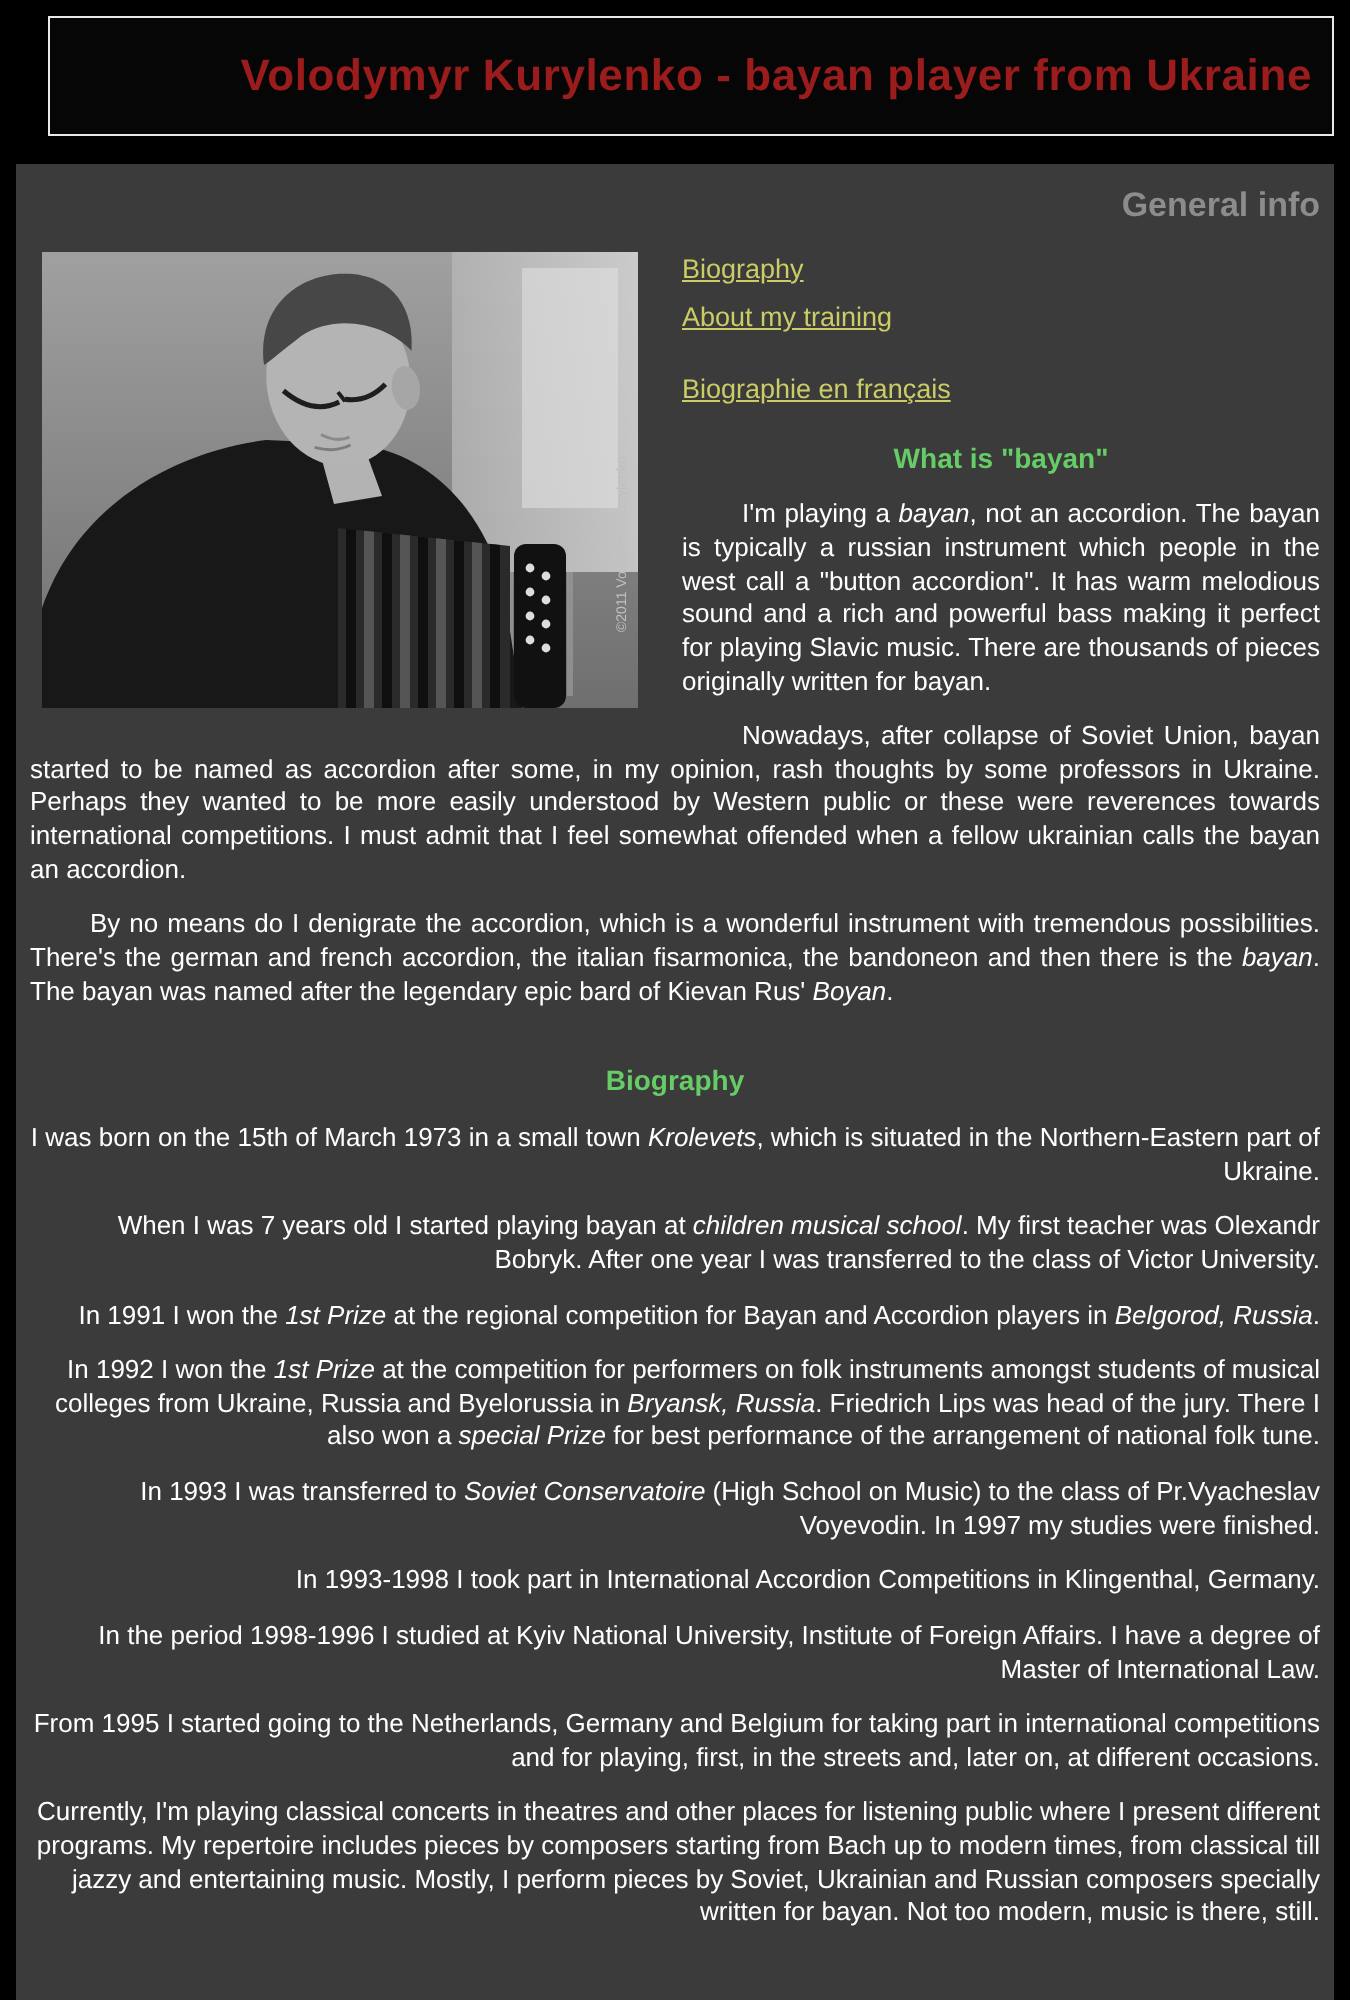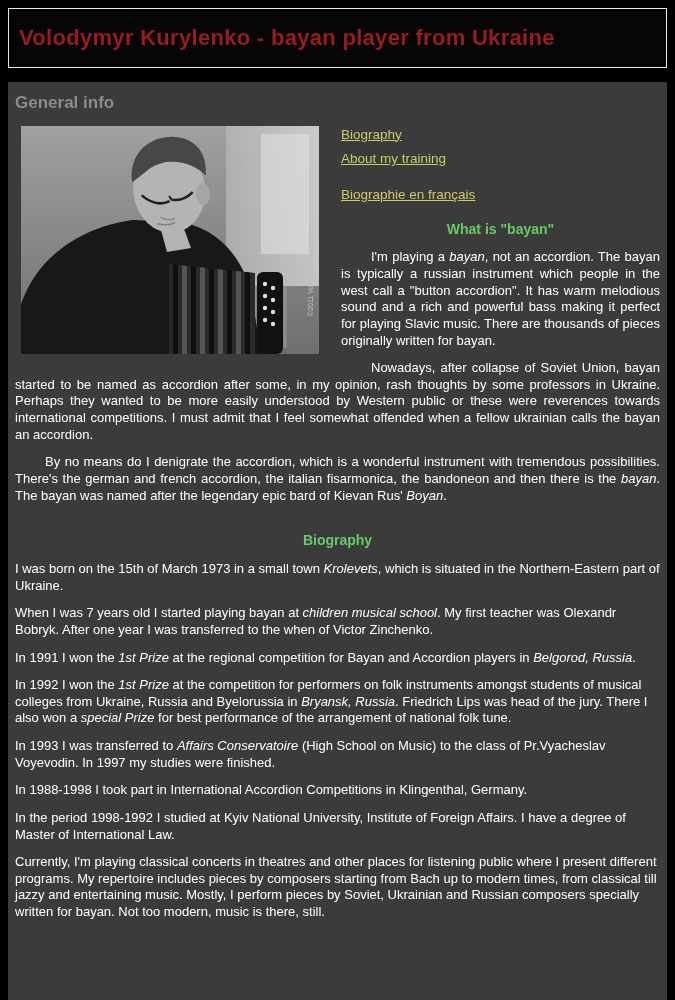"Volodymyr Kurylenko - bayan player" .title-box { margin: 8px 8px 14px 8px -> 8px 8px 14px 24px; text-align: left -> right }
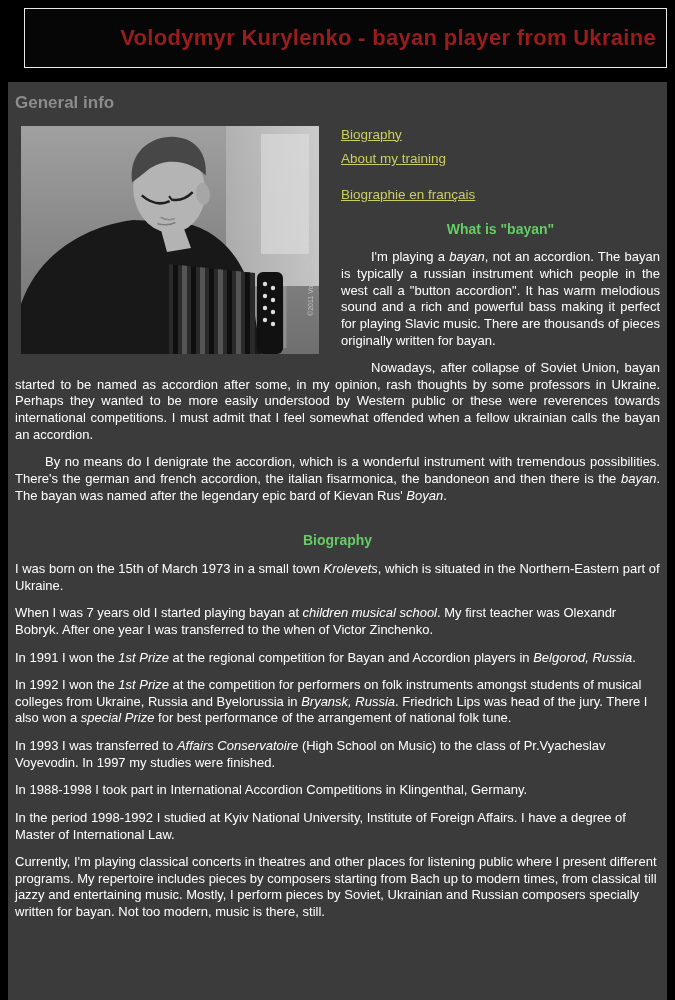"General info" h2.general { text-align: left -> right }
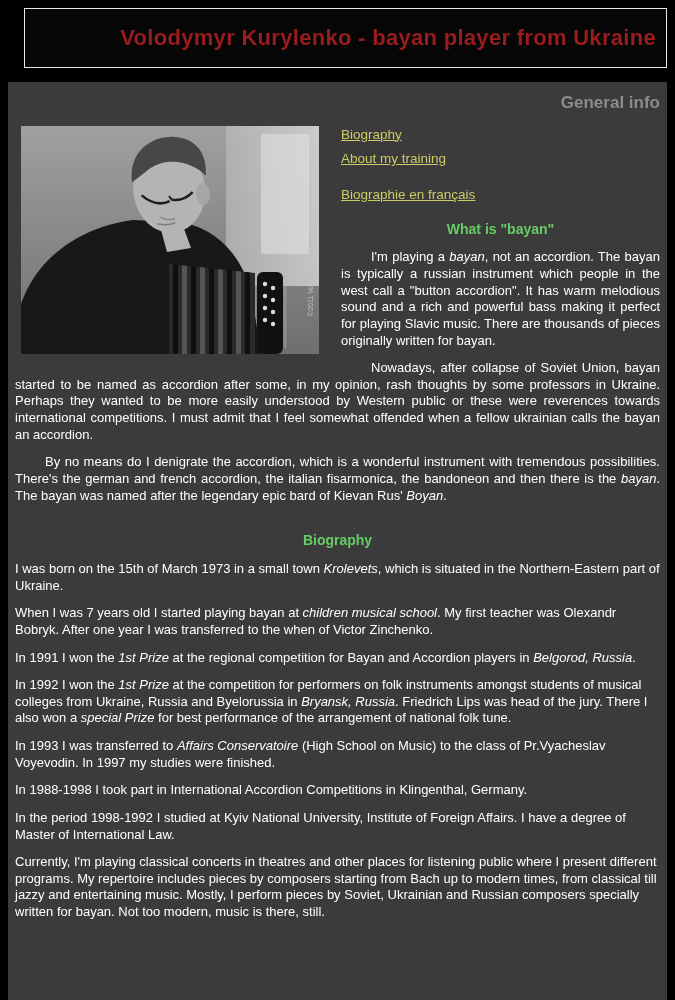"I was born on the" p.bio { text-align: none -> right }
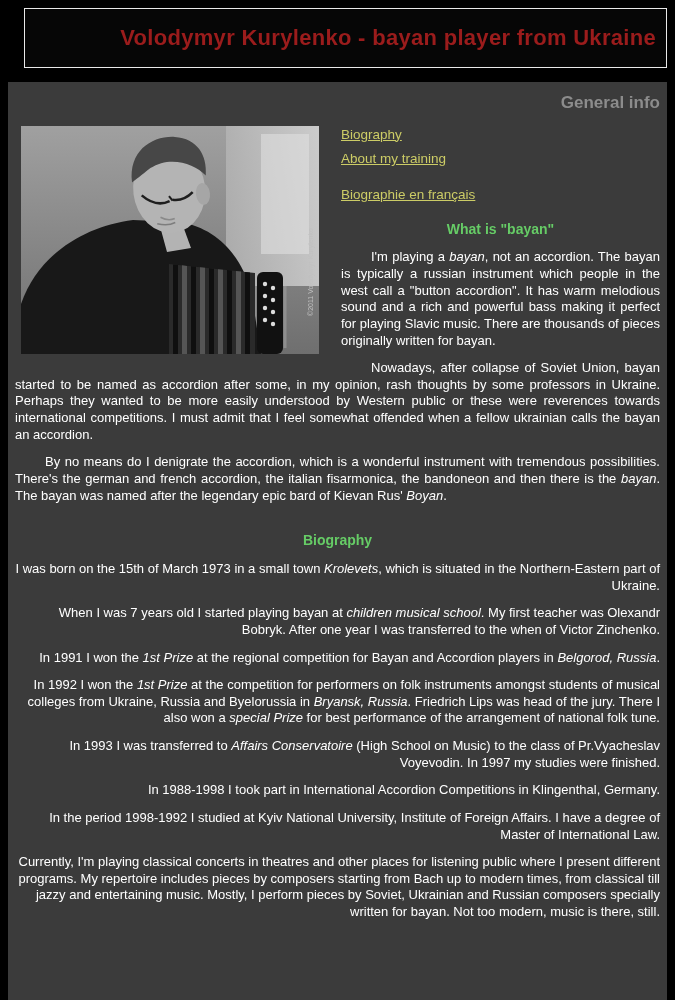". My first teacher was" span { text: when of Victor Zinchenko -> class of Victor University }
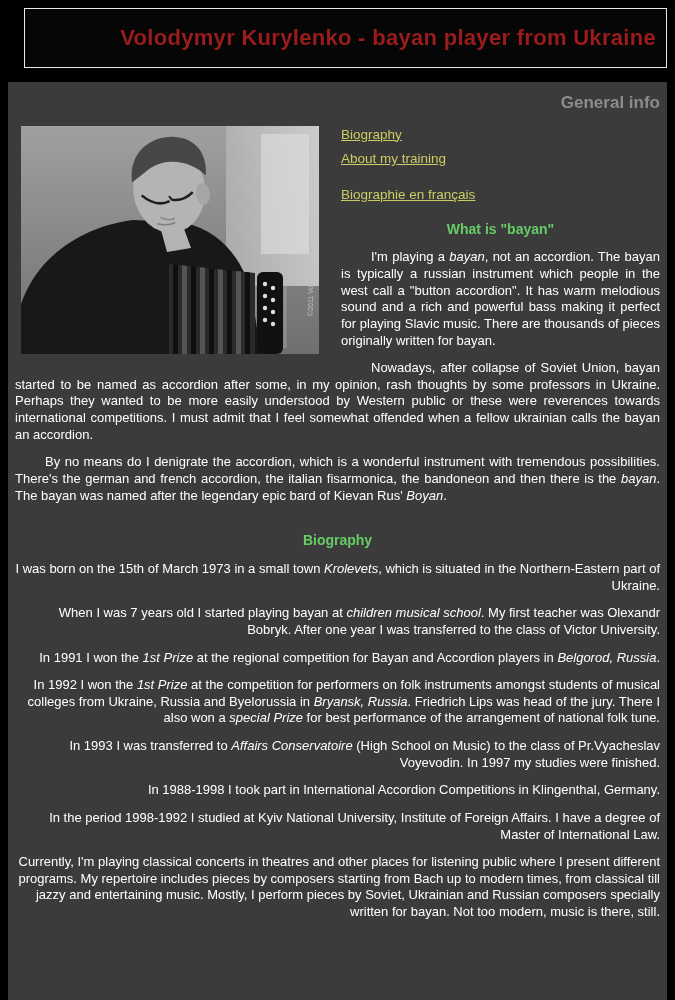"Affairs Conservatoire" b.em { text: Affairs -> Soviet }
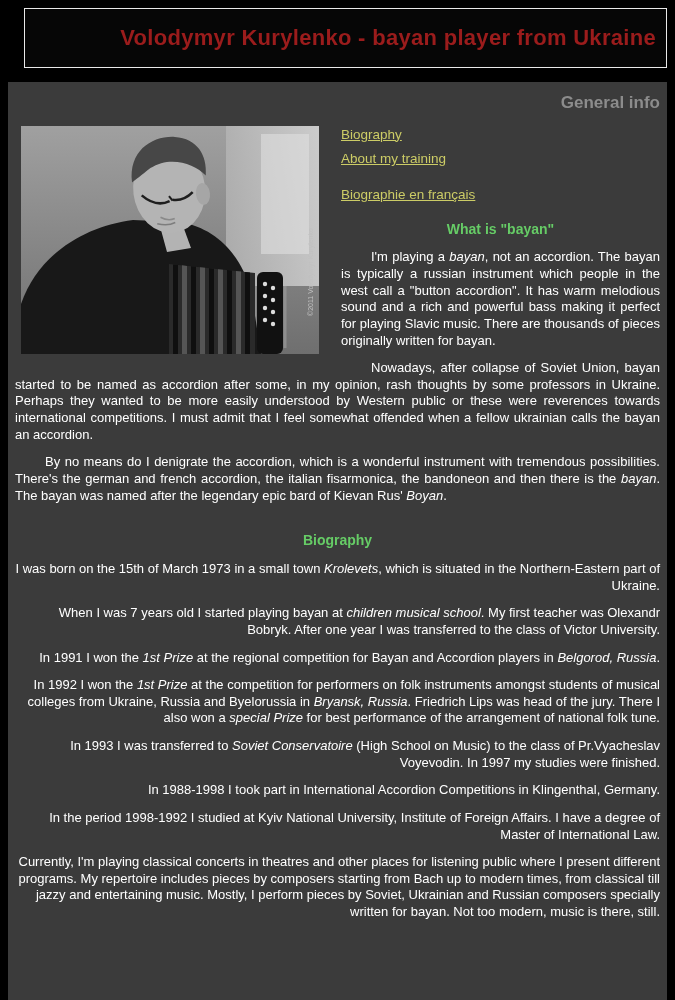"In 1988-1998 I took part" span { text: 1988-1998 -> 1993-1998 }
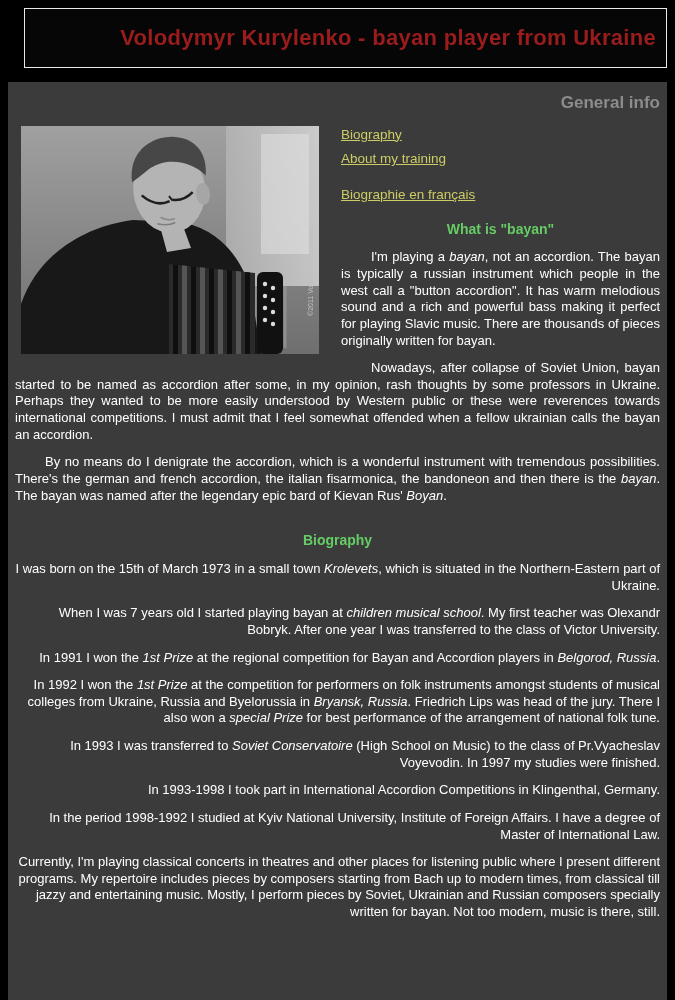"In the period 1998-1992 I" span { text: 1998-1992 -> 1998-1996 }
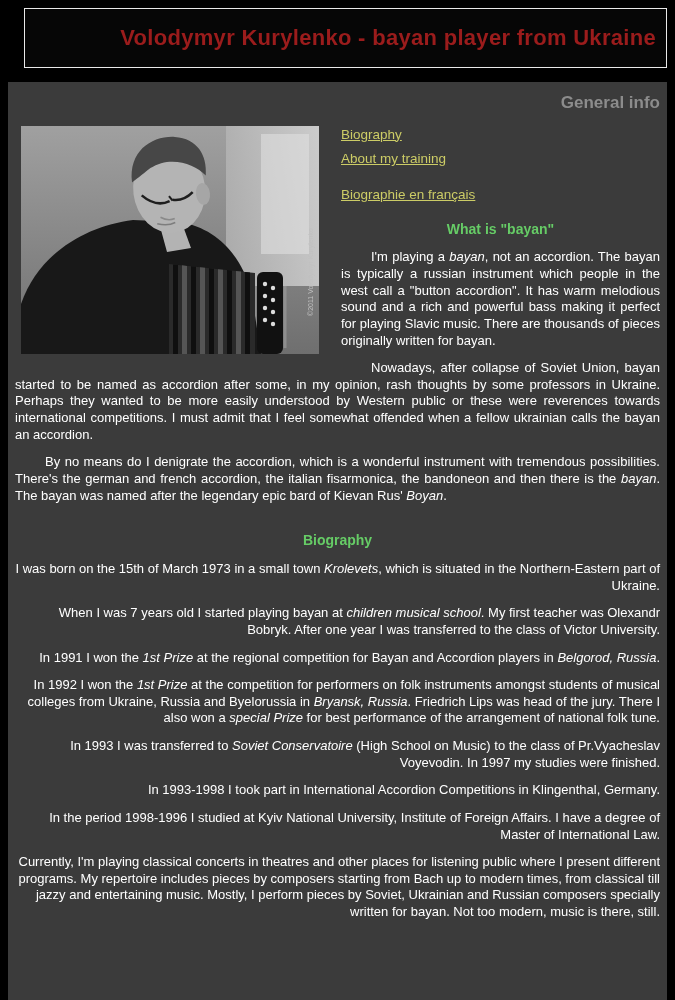"From 1995 I started going" p.bio { html: none -> <p><span>From 1995 I started going to the Netherlands, Germany and Belgium for taking part in international competitions and for playing, first, in the streets and, later on, at different occasions.</span></p> }
